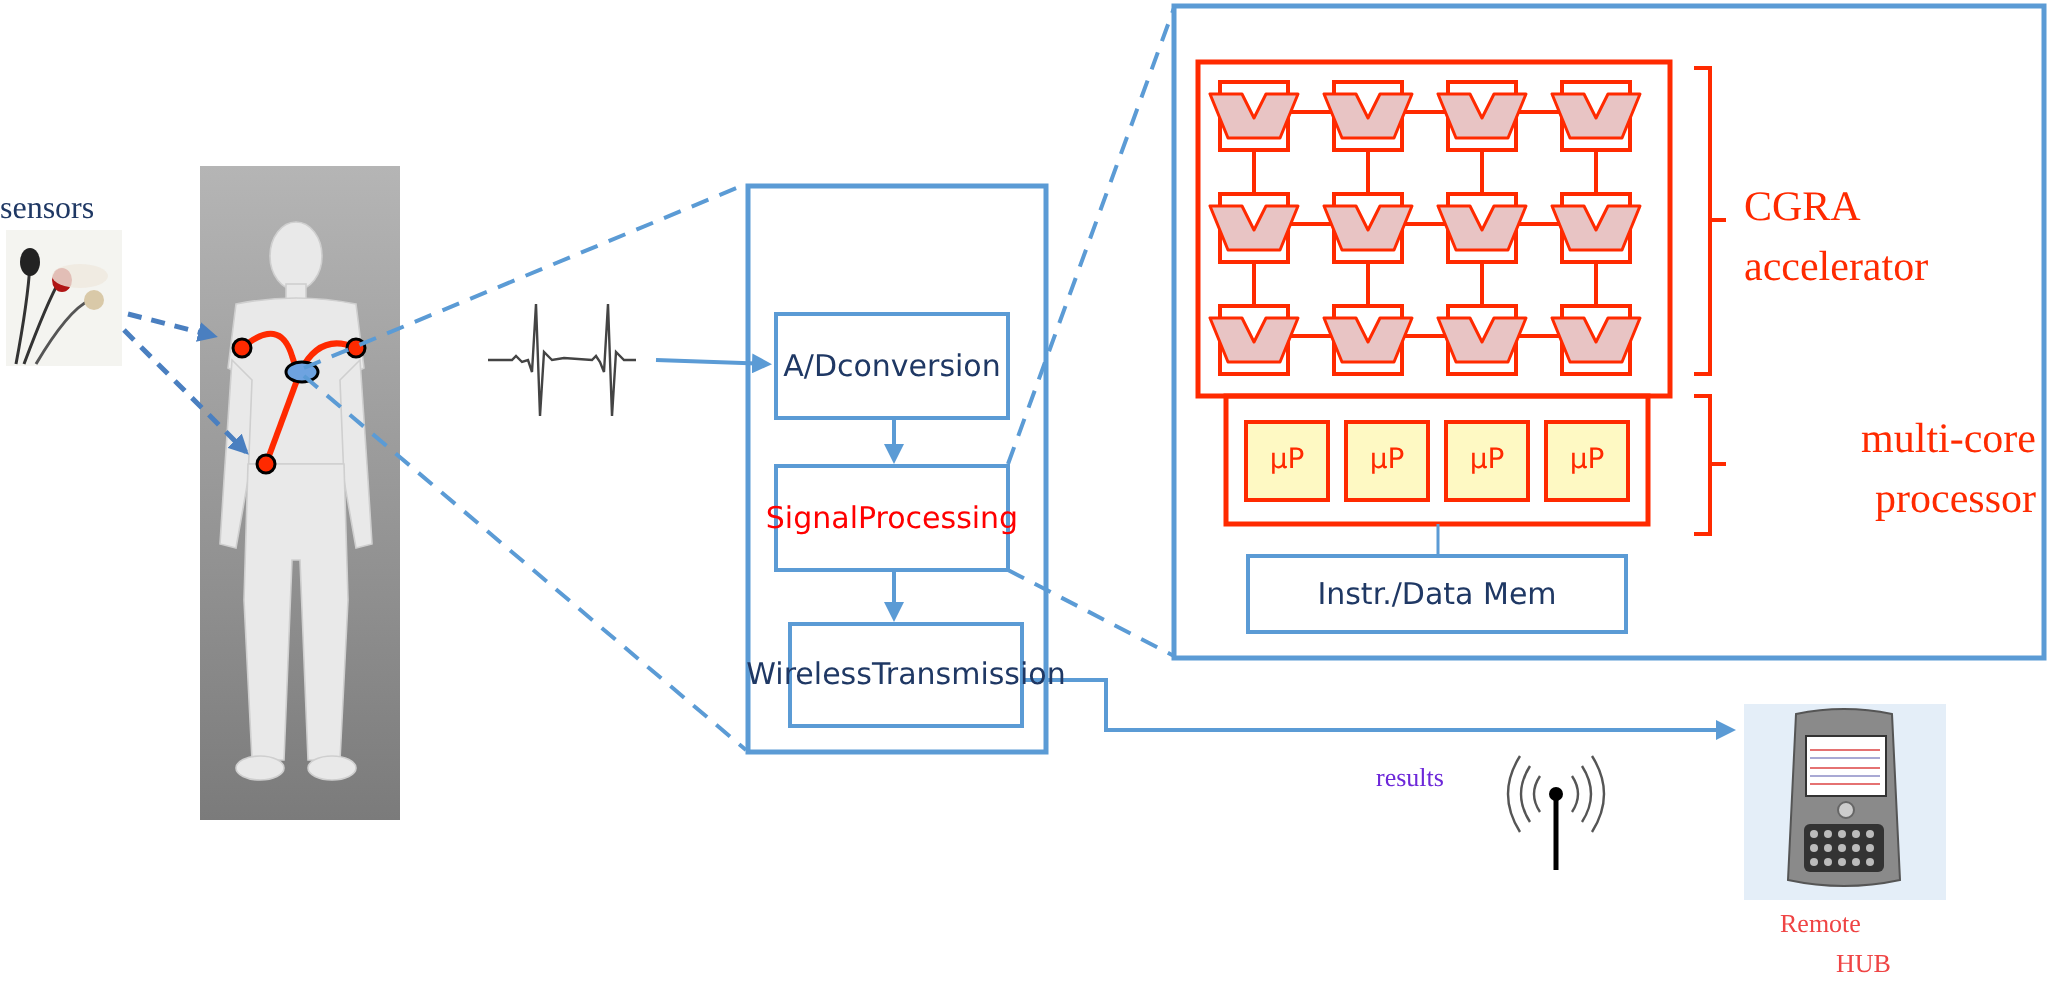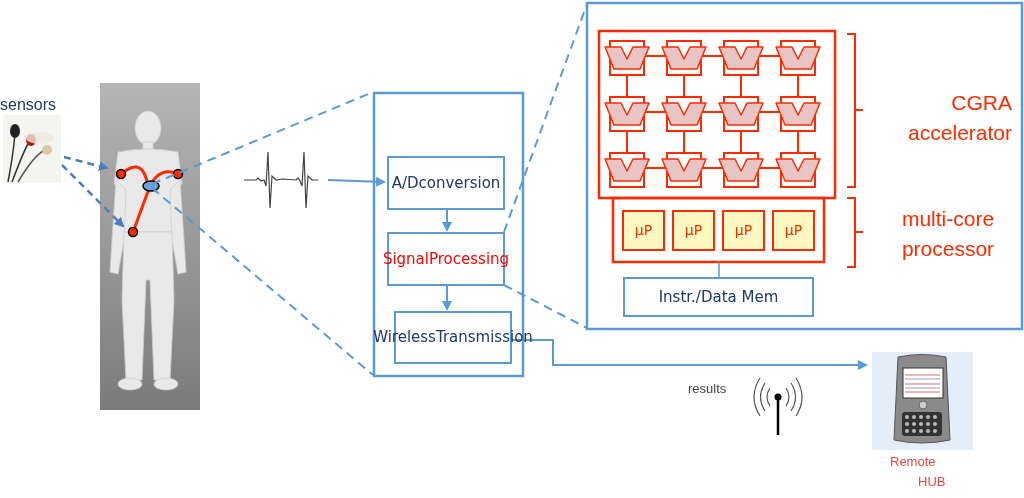"sensors" .lbl { font-family: Liberation Sans, sans-serif -> Liberation Serif, serif }
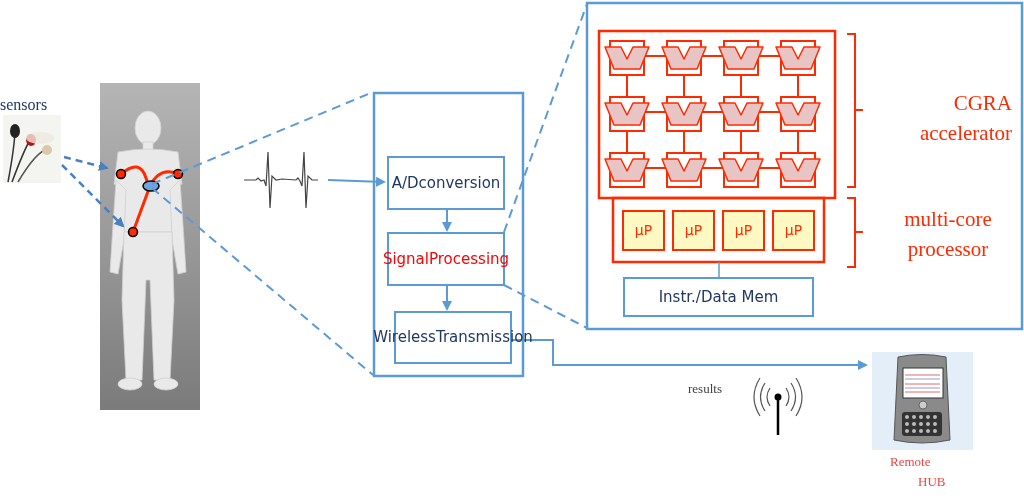"CGRA" div.lbl { text-align: right -> left }
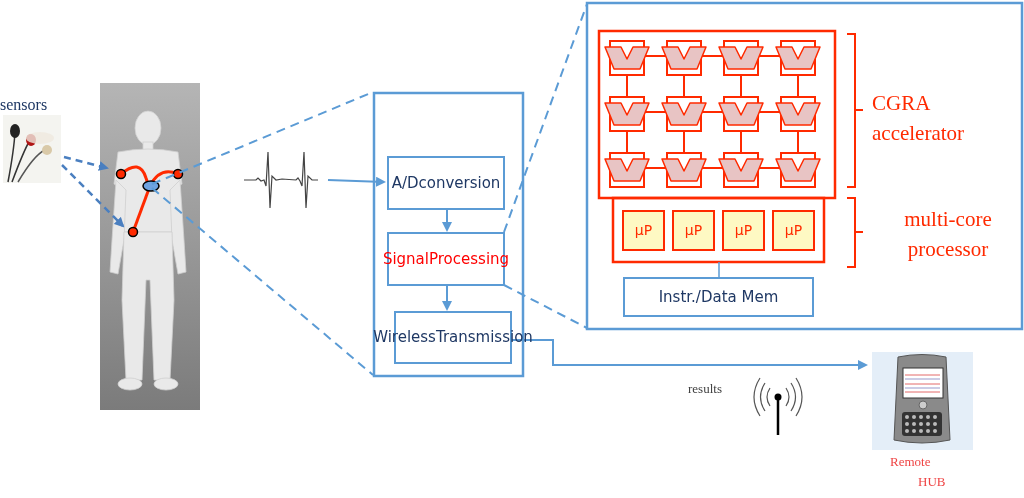"multi-core" div.lbl { text-align: center -> right }
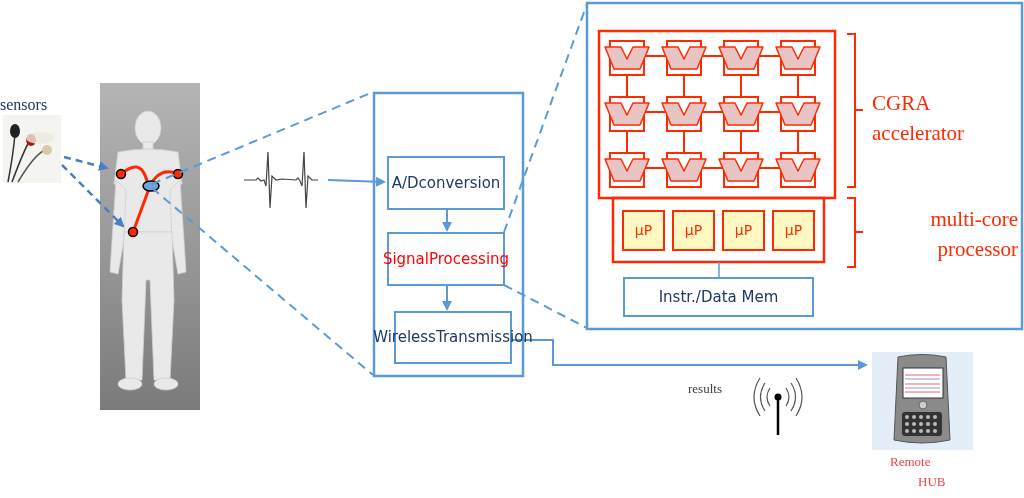"results" div.lbl { color: #404040 -> #6d28d9 }
